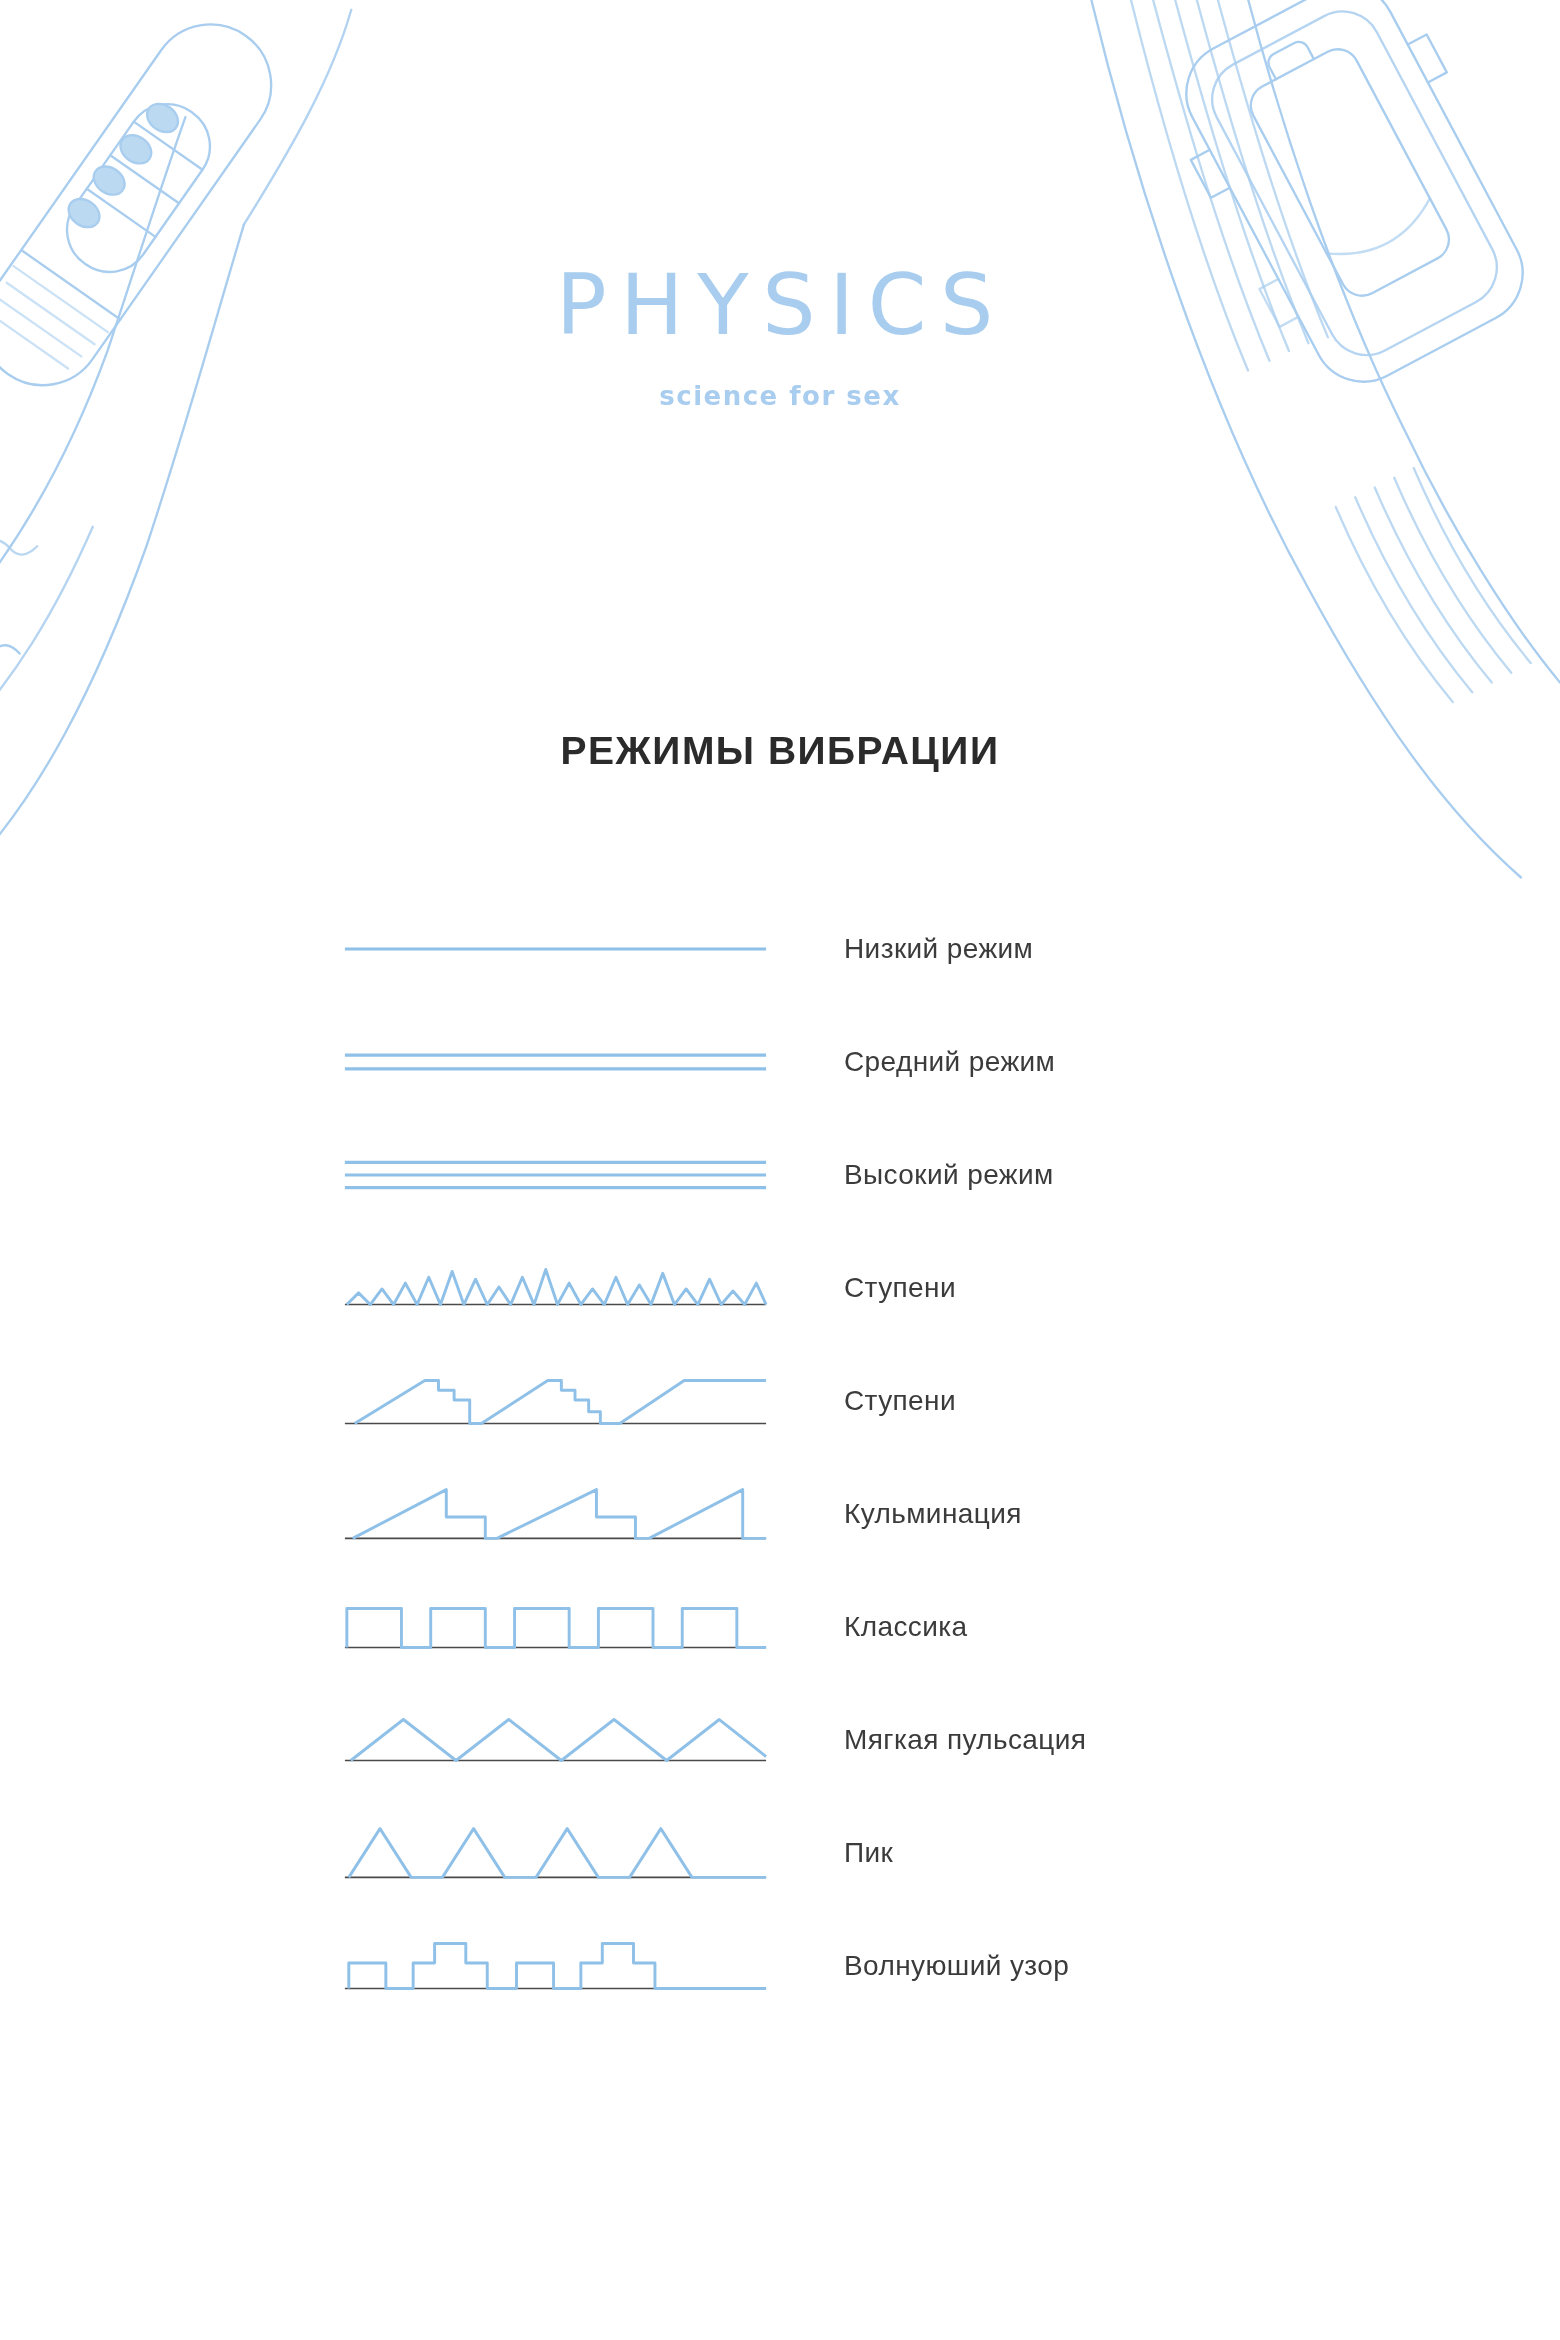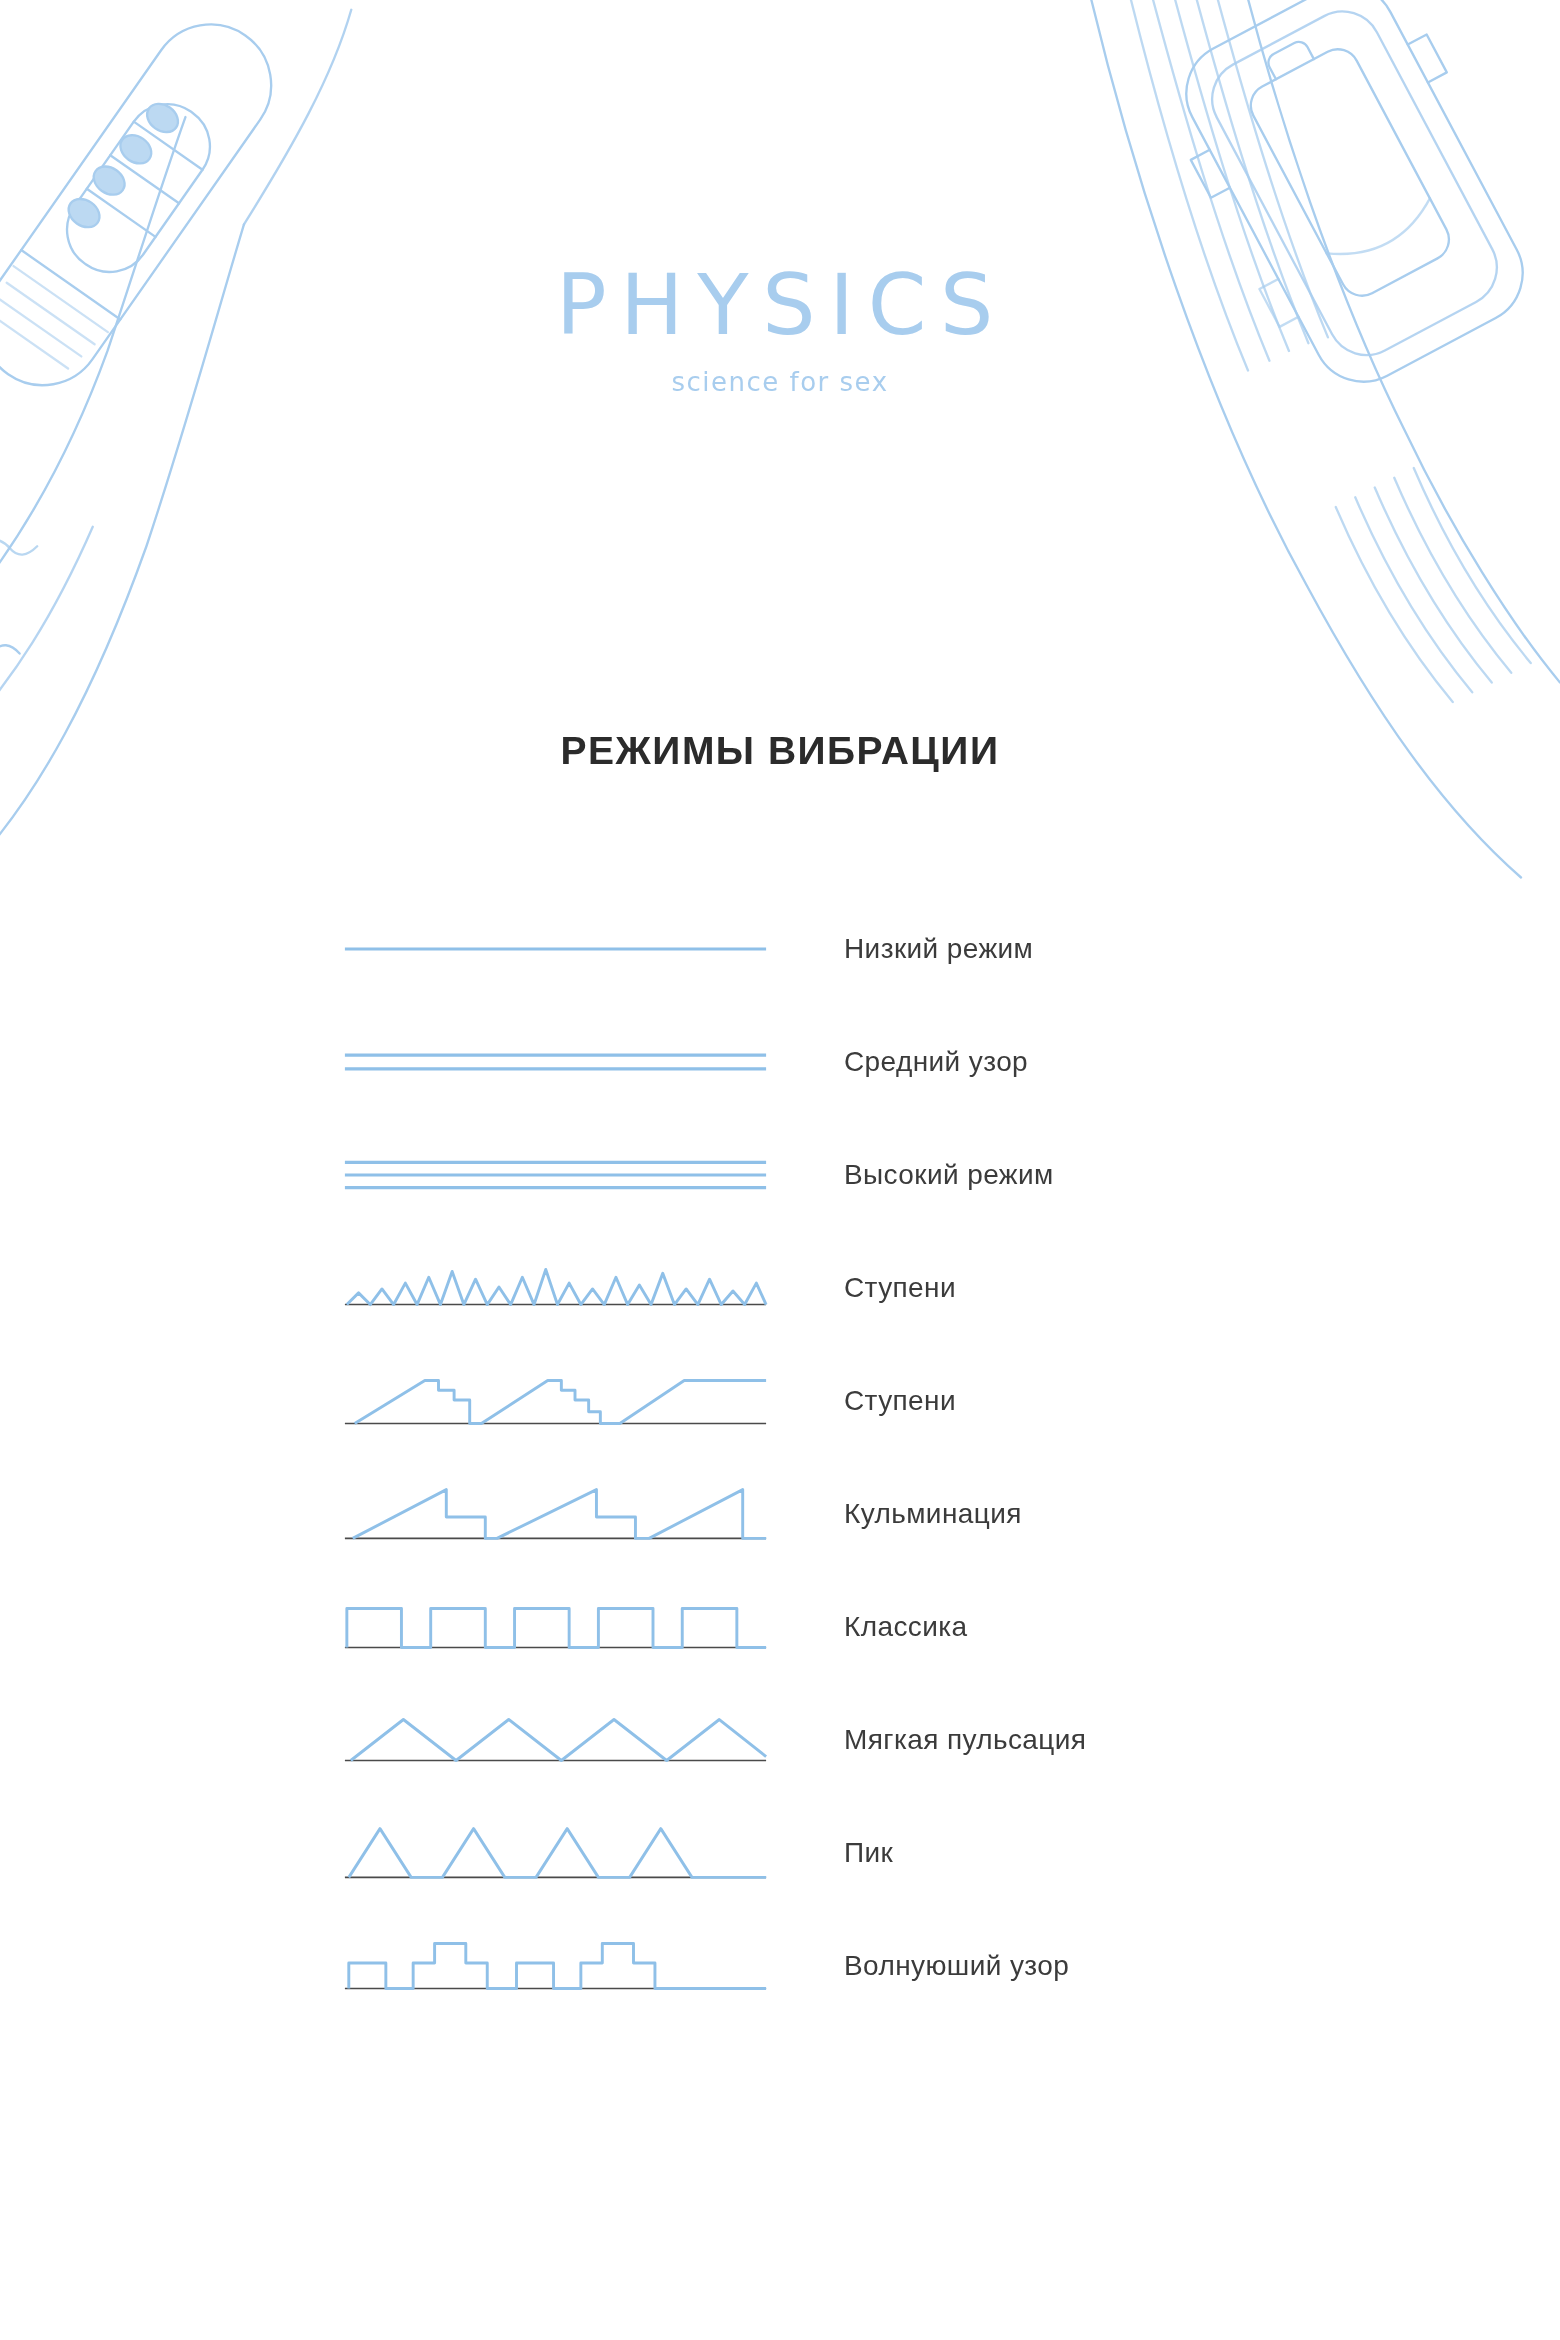"science for sex" .brand-tag { font-weight: 400 -> 700; margin-top: 20px -> 34px }
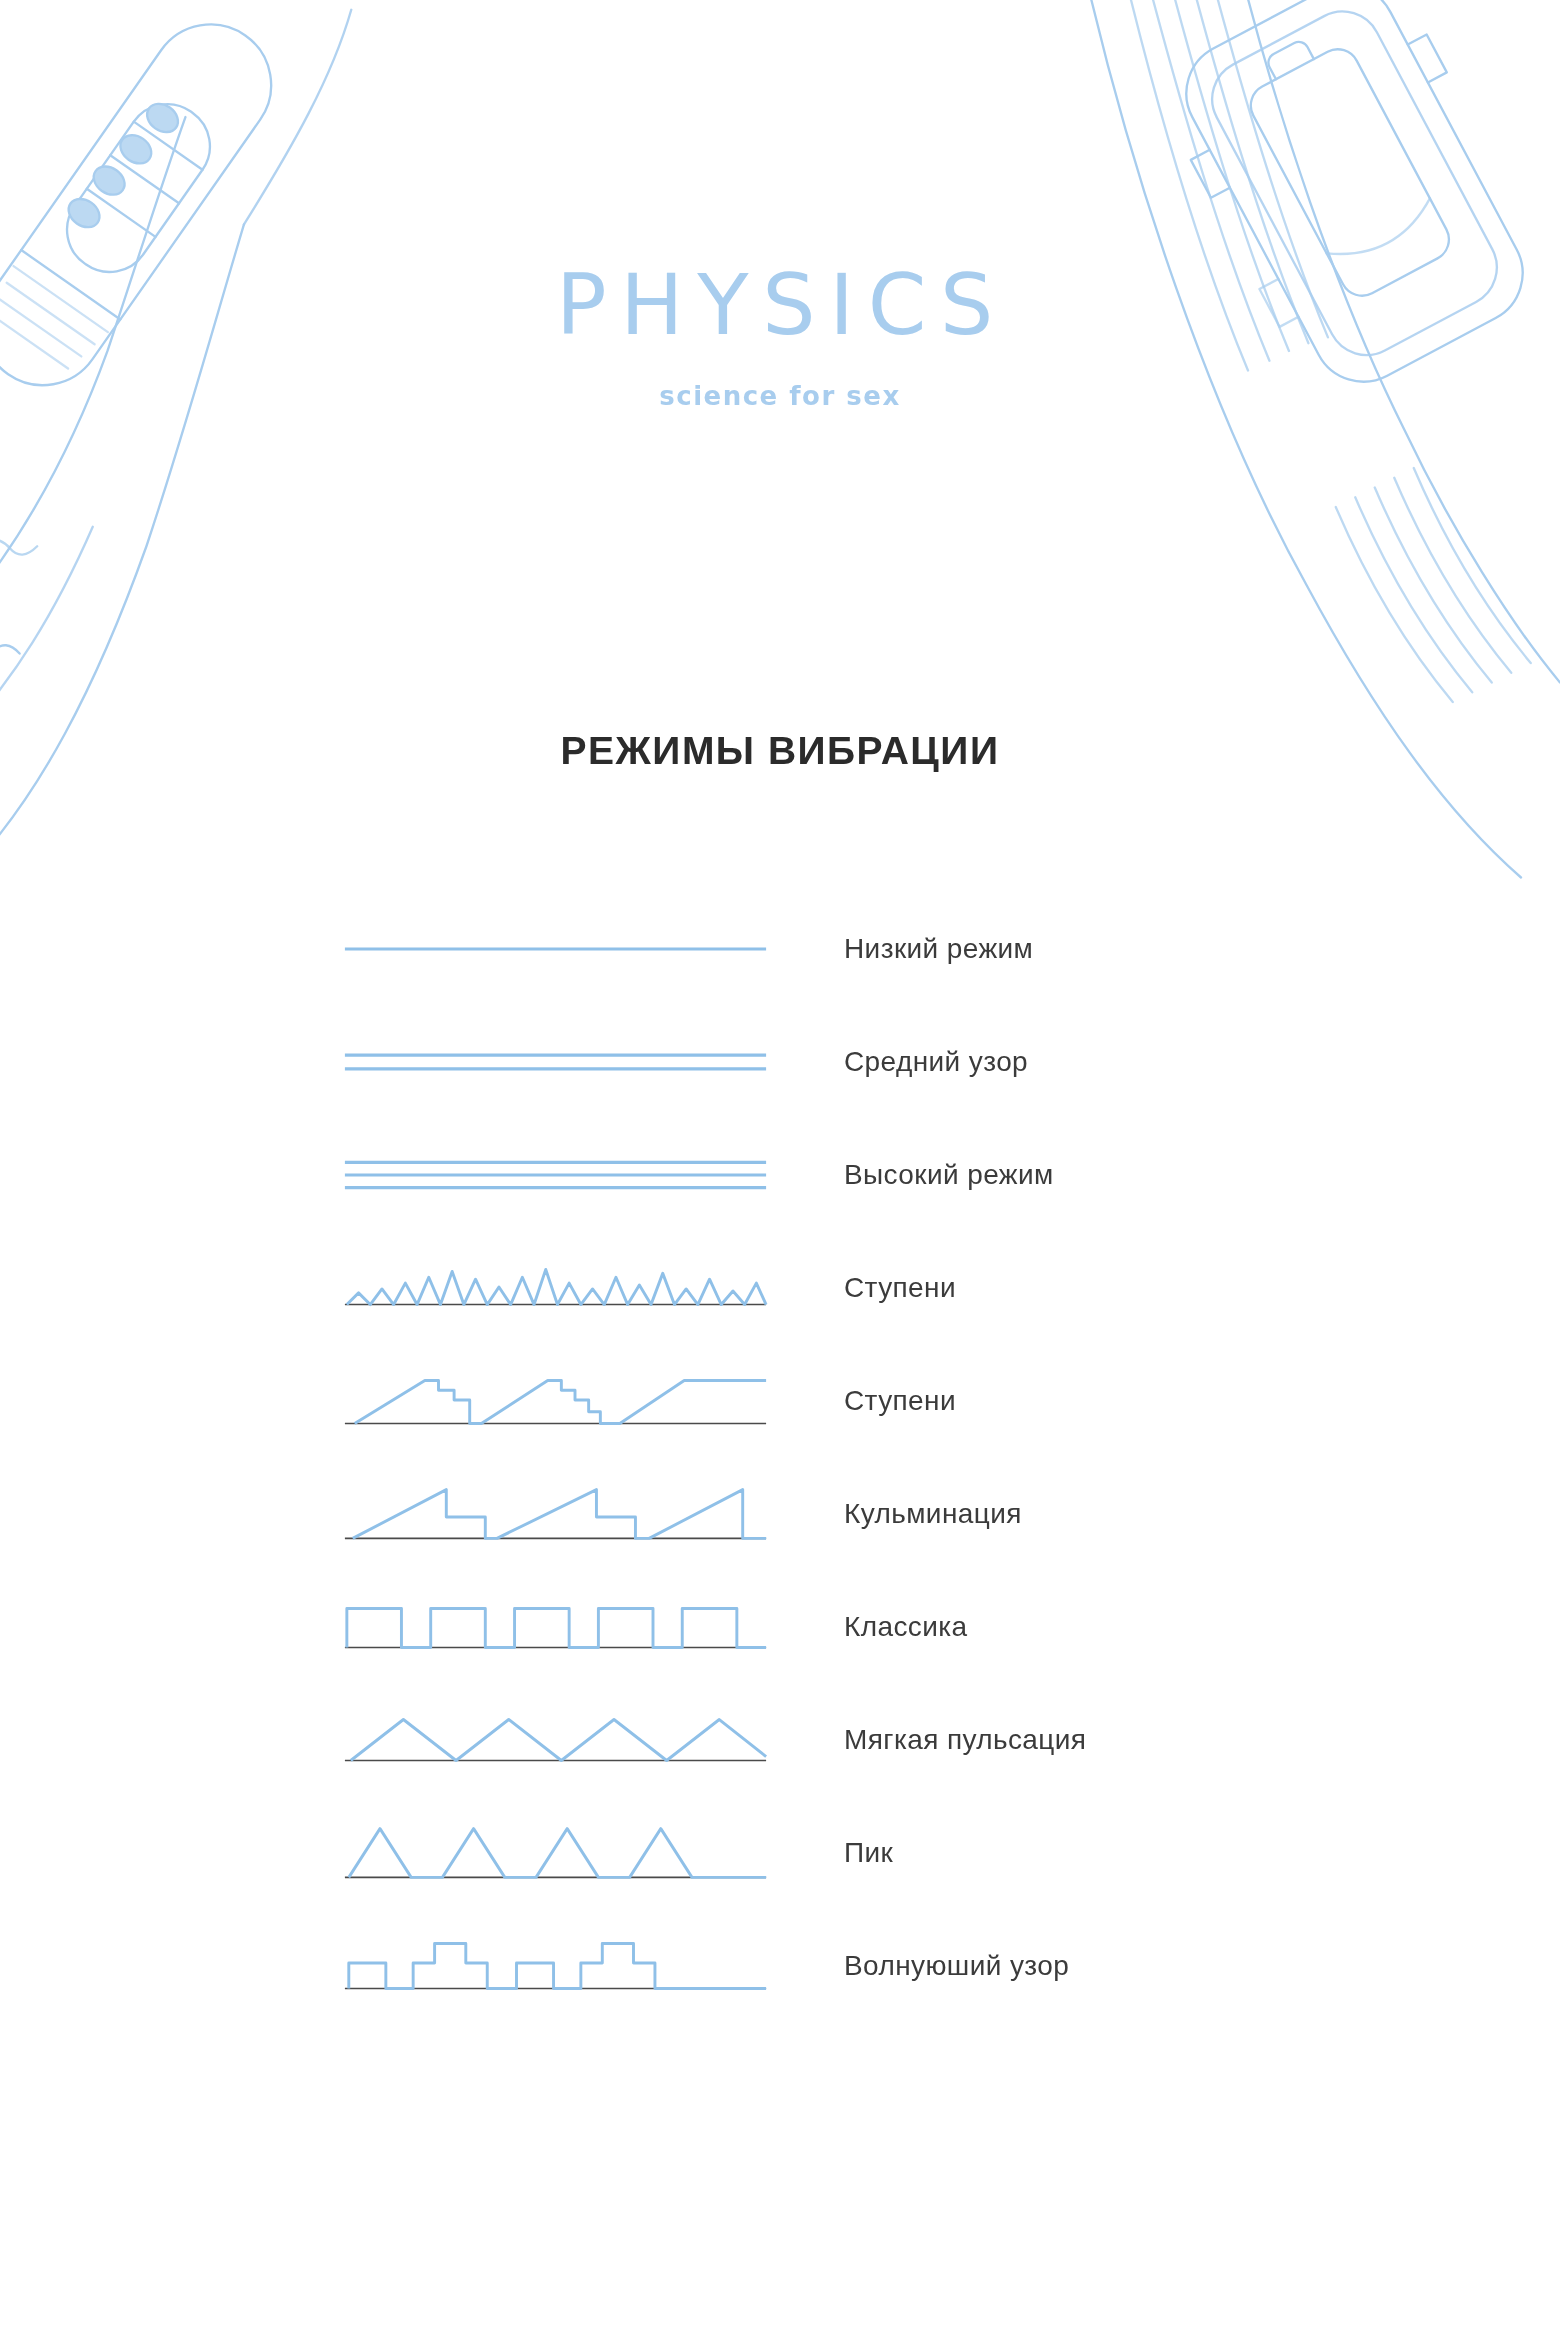"Средний узор" span.mode-label { text: узор -> режим }
